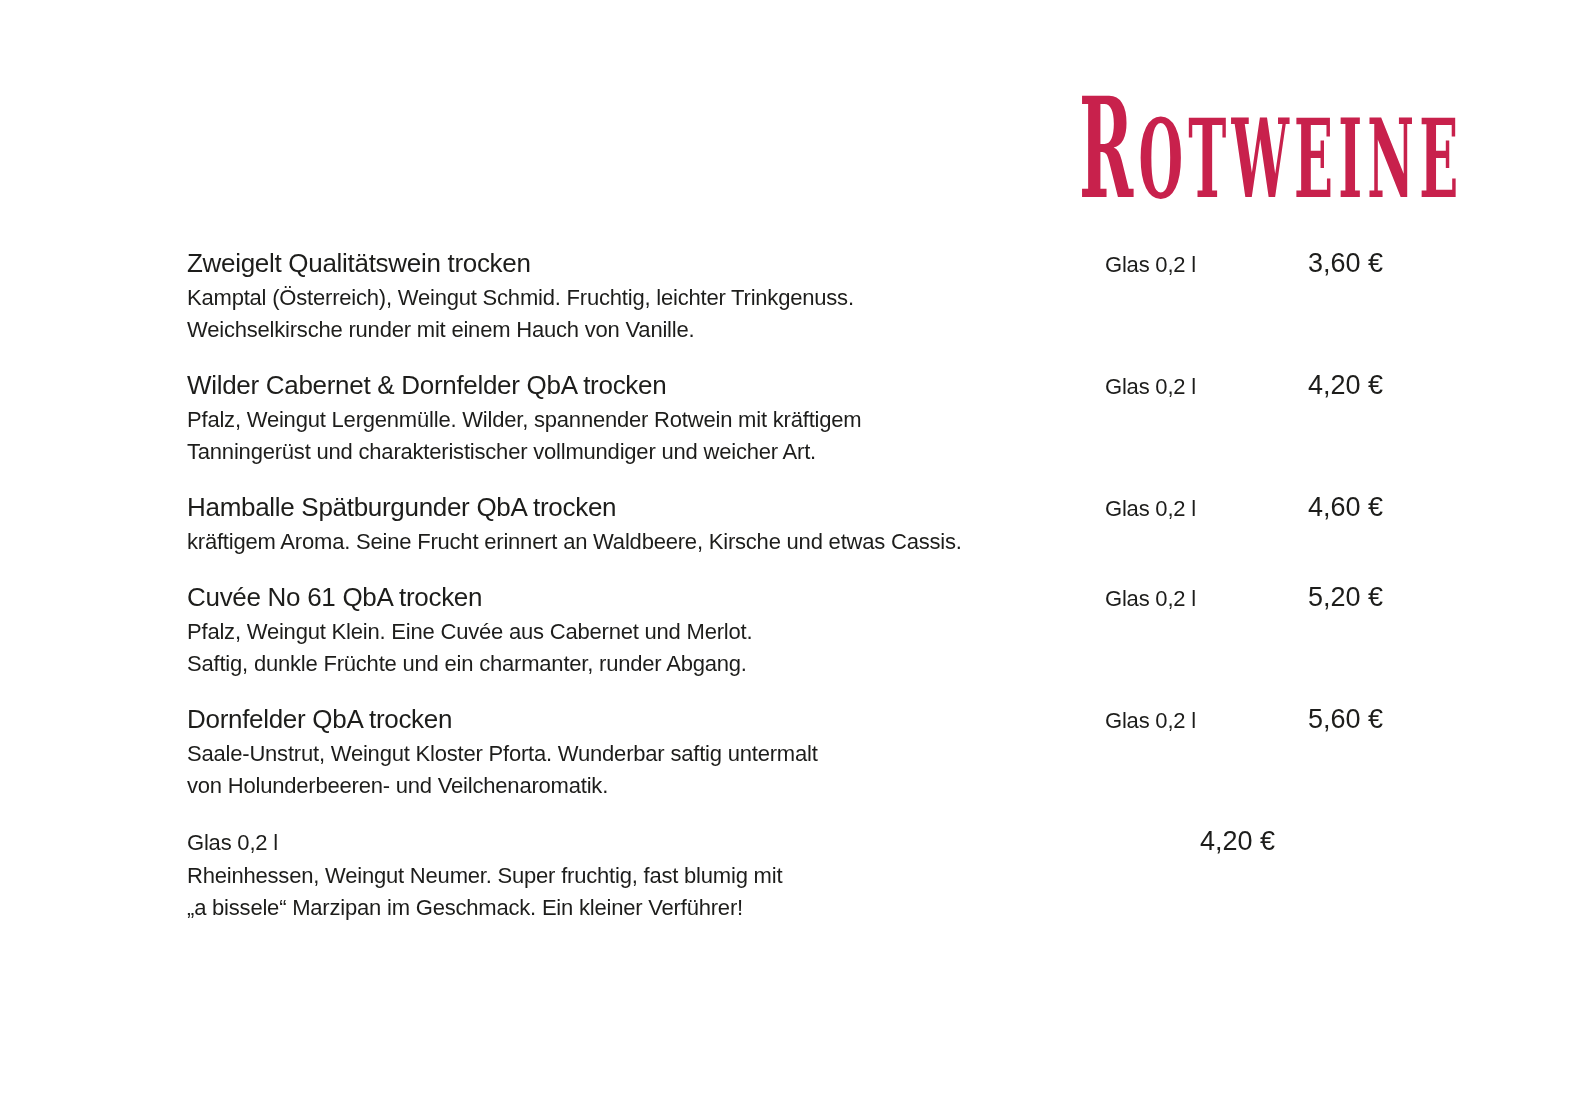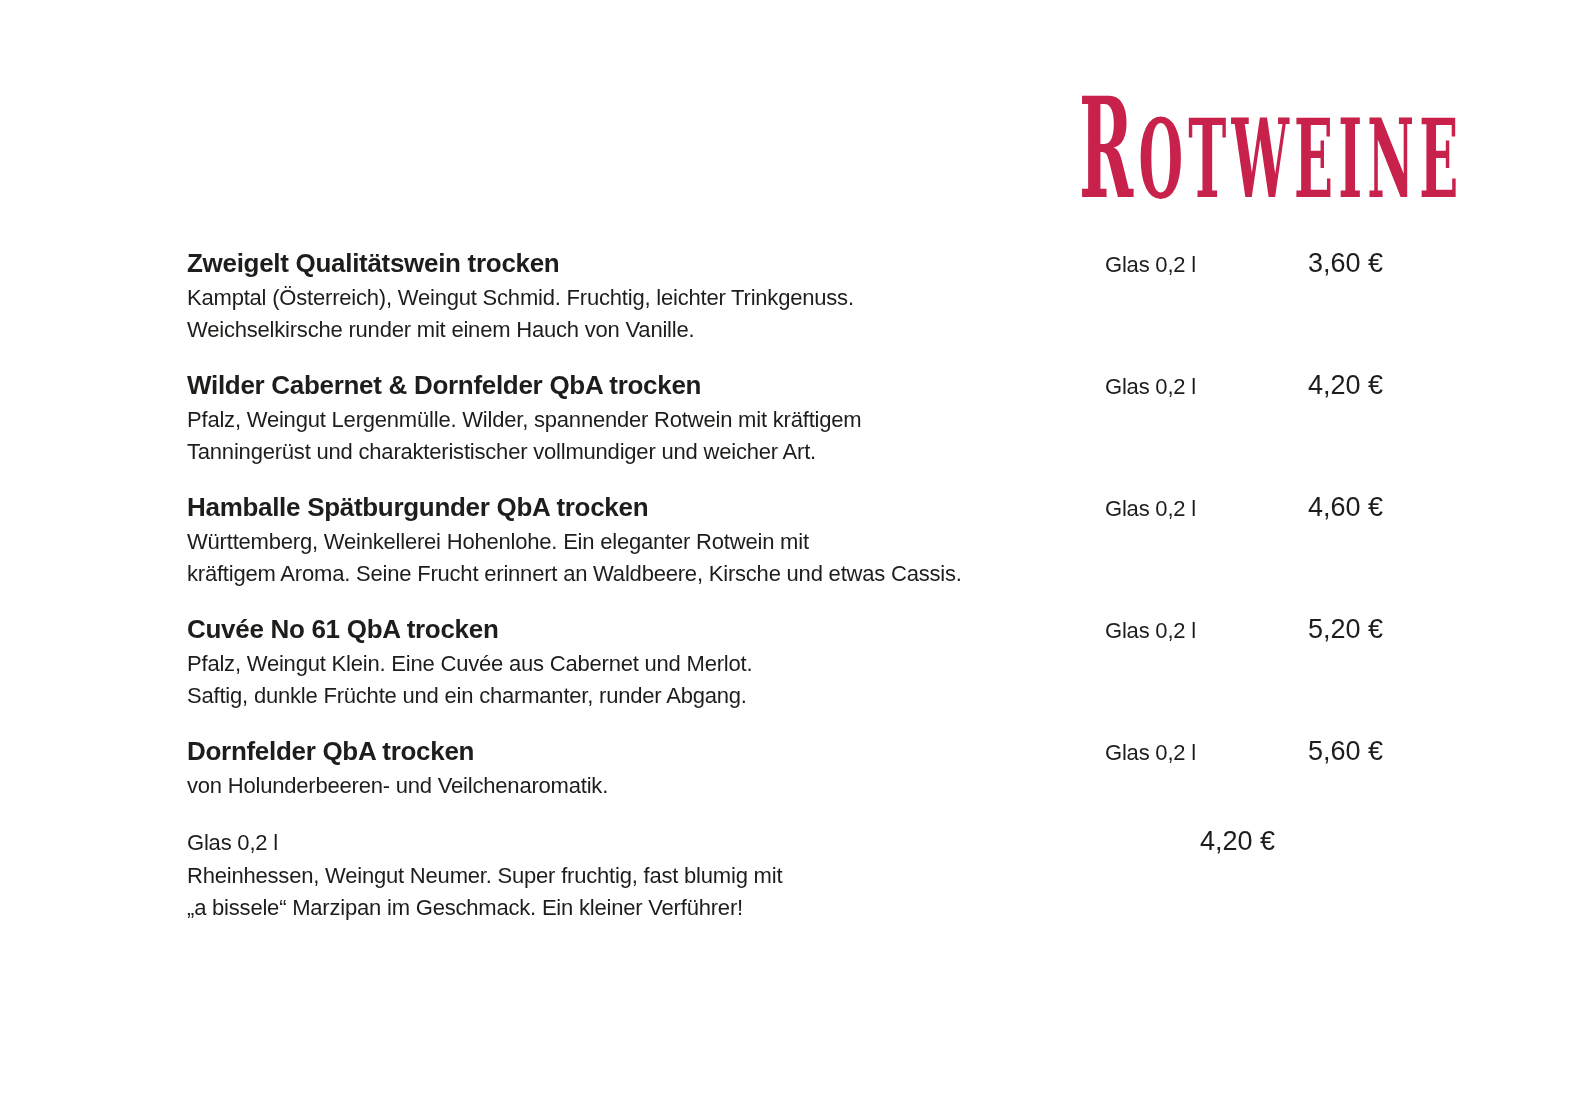"Zweigelt" .entry-name .wine-name { font-weight: 700 -> 400 }
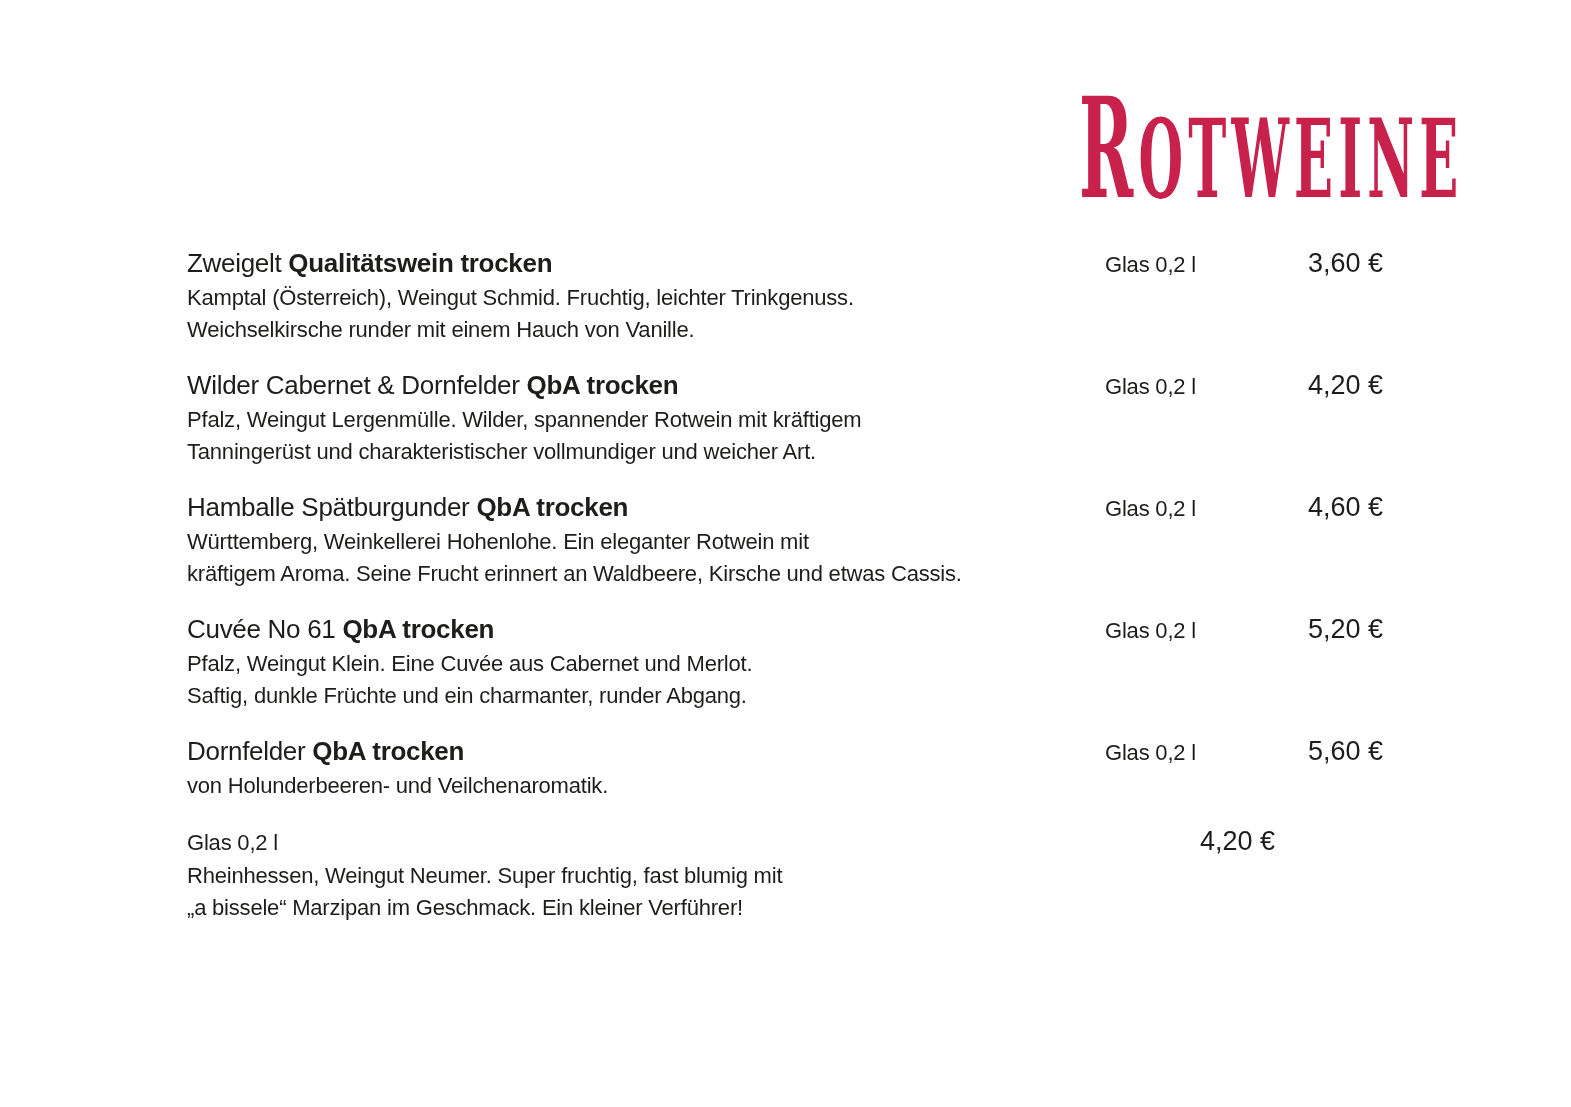"Qualitätswein trocken" .entry-name .wine-variant { font-weight: 700 -> 400 }
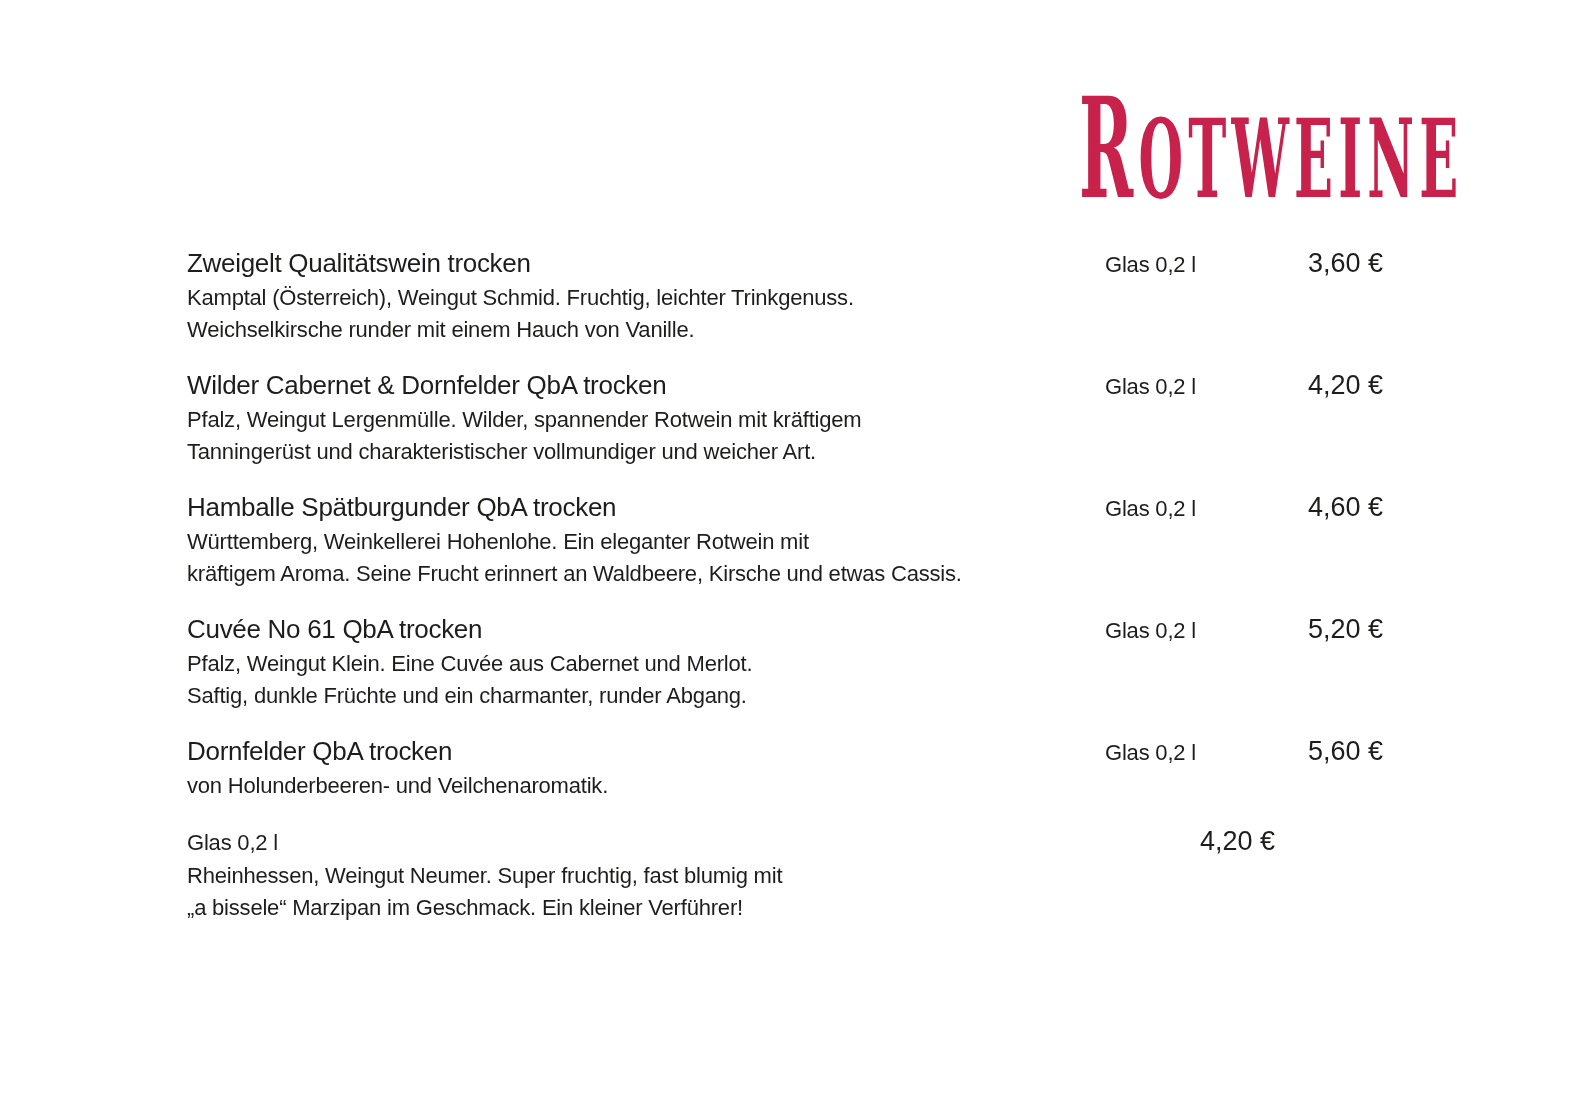"Württemberg, Weinkellerei Hohenlohe. Ein" div.desc { html: <div>Württemberg, Weinkellerei Hohenlohe. Ein eleganter Rotwein mit</div> -> none }
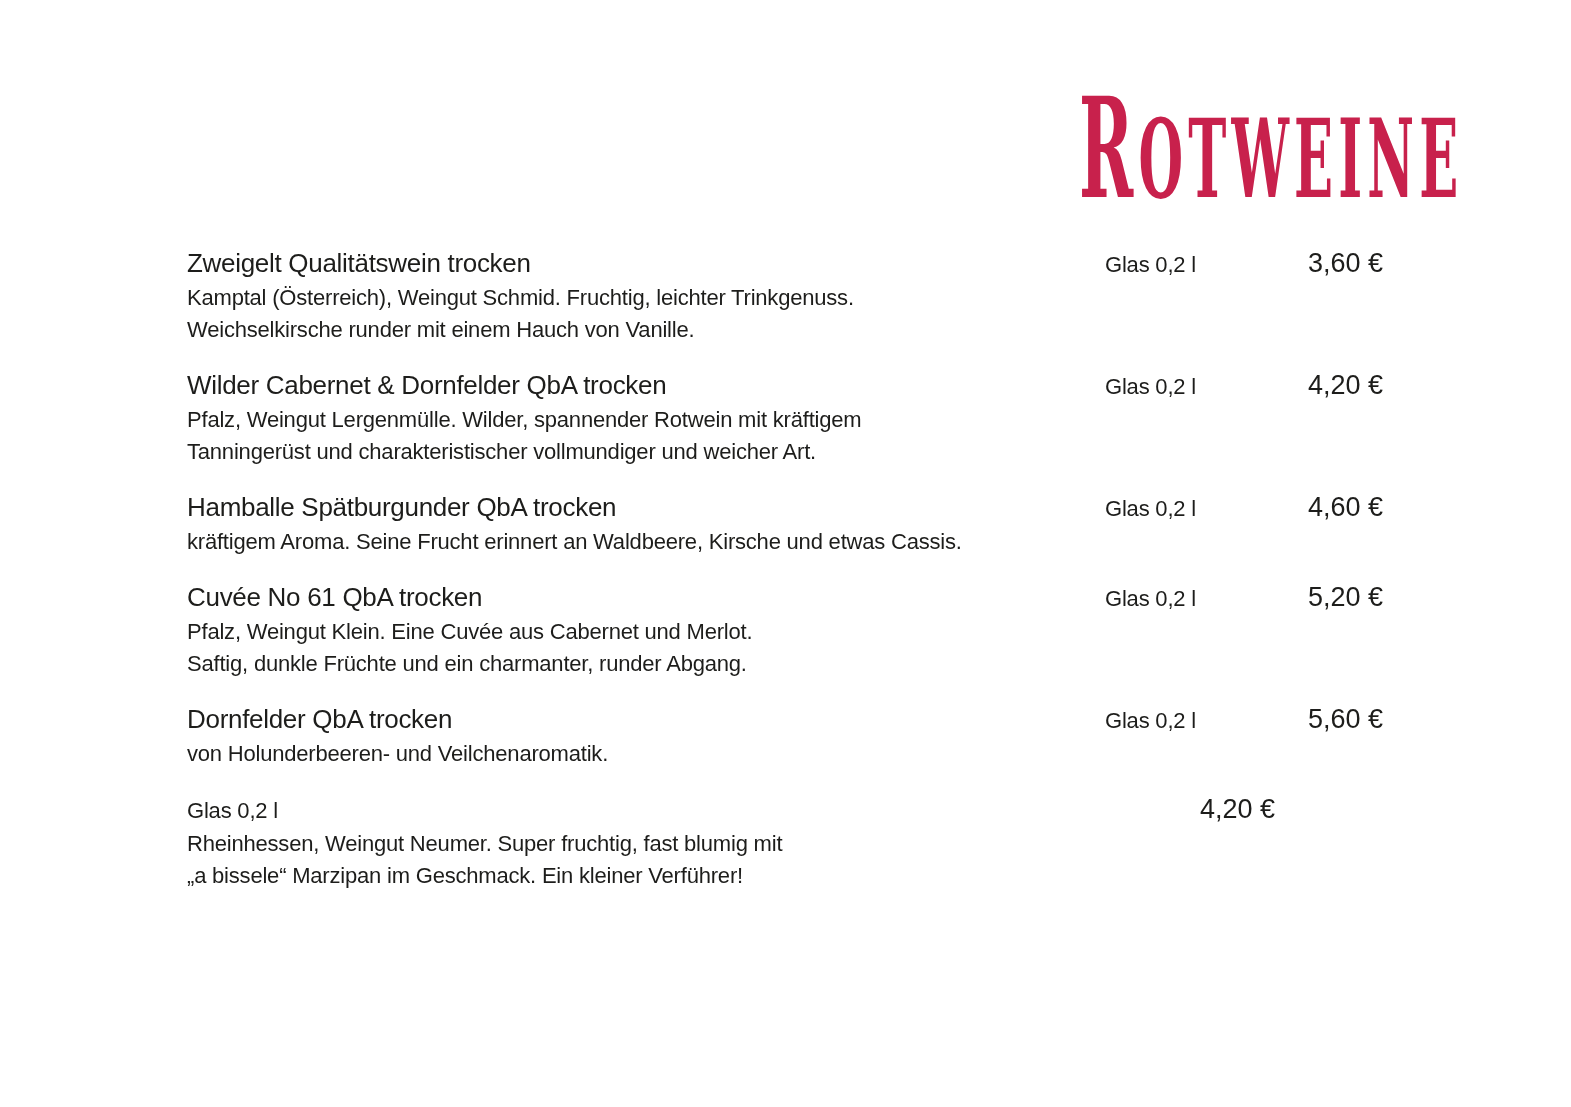"Saale-Unstrut, Weingut Kloster Pforta." div.desc { html: none -> <div>Saale-Unstrut, Weingut Kloster Pforta. Wunderbar saftig untermalt</div> }
